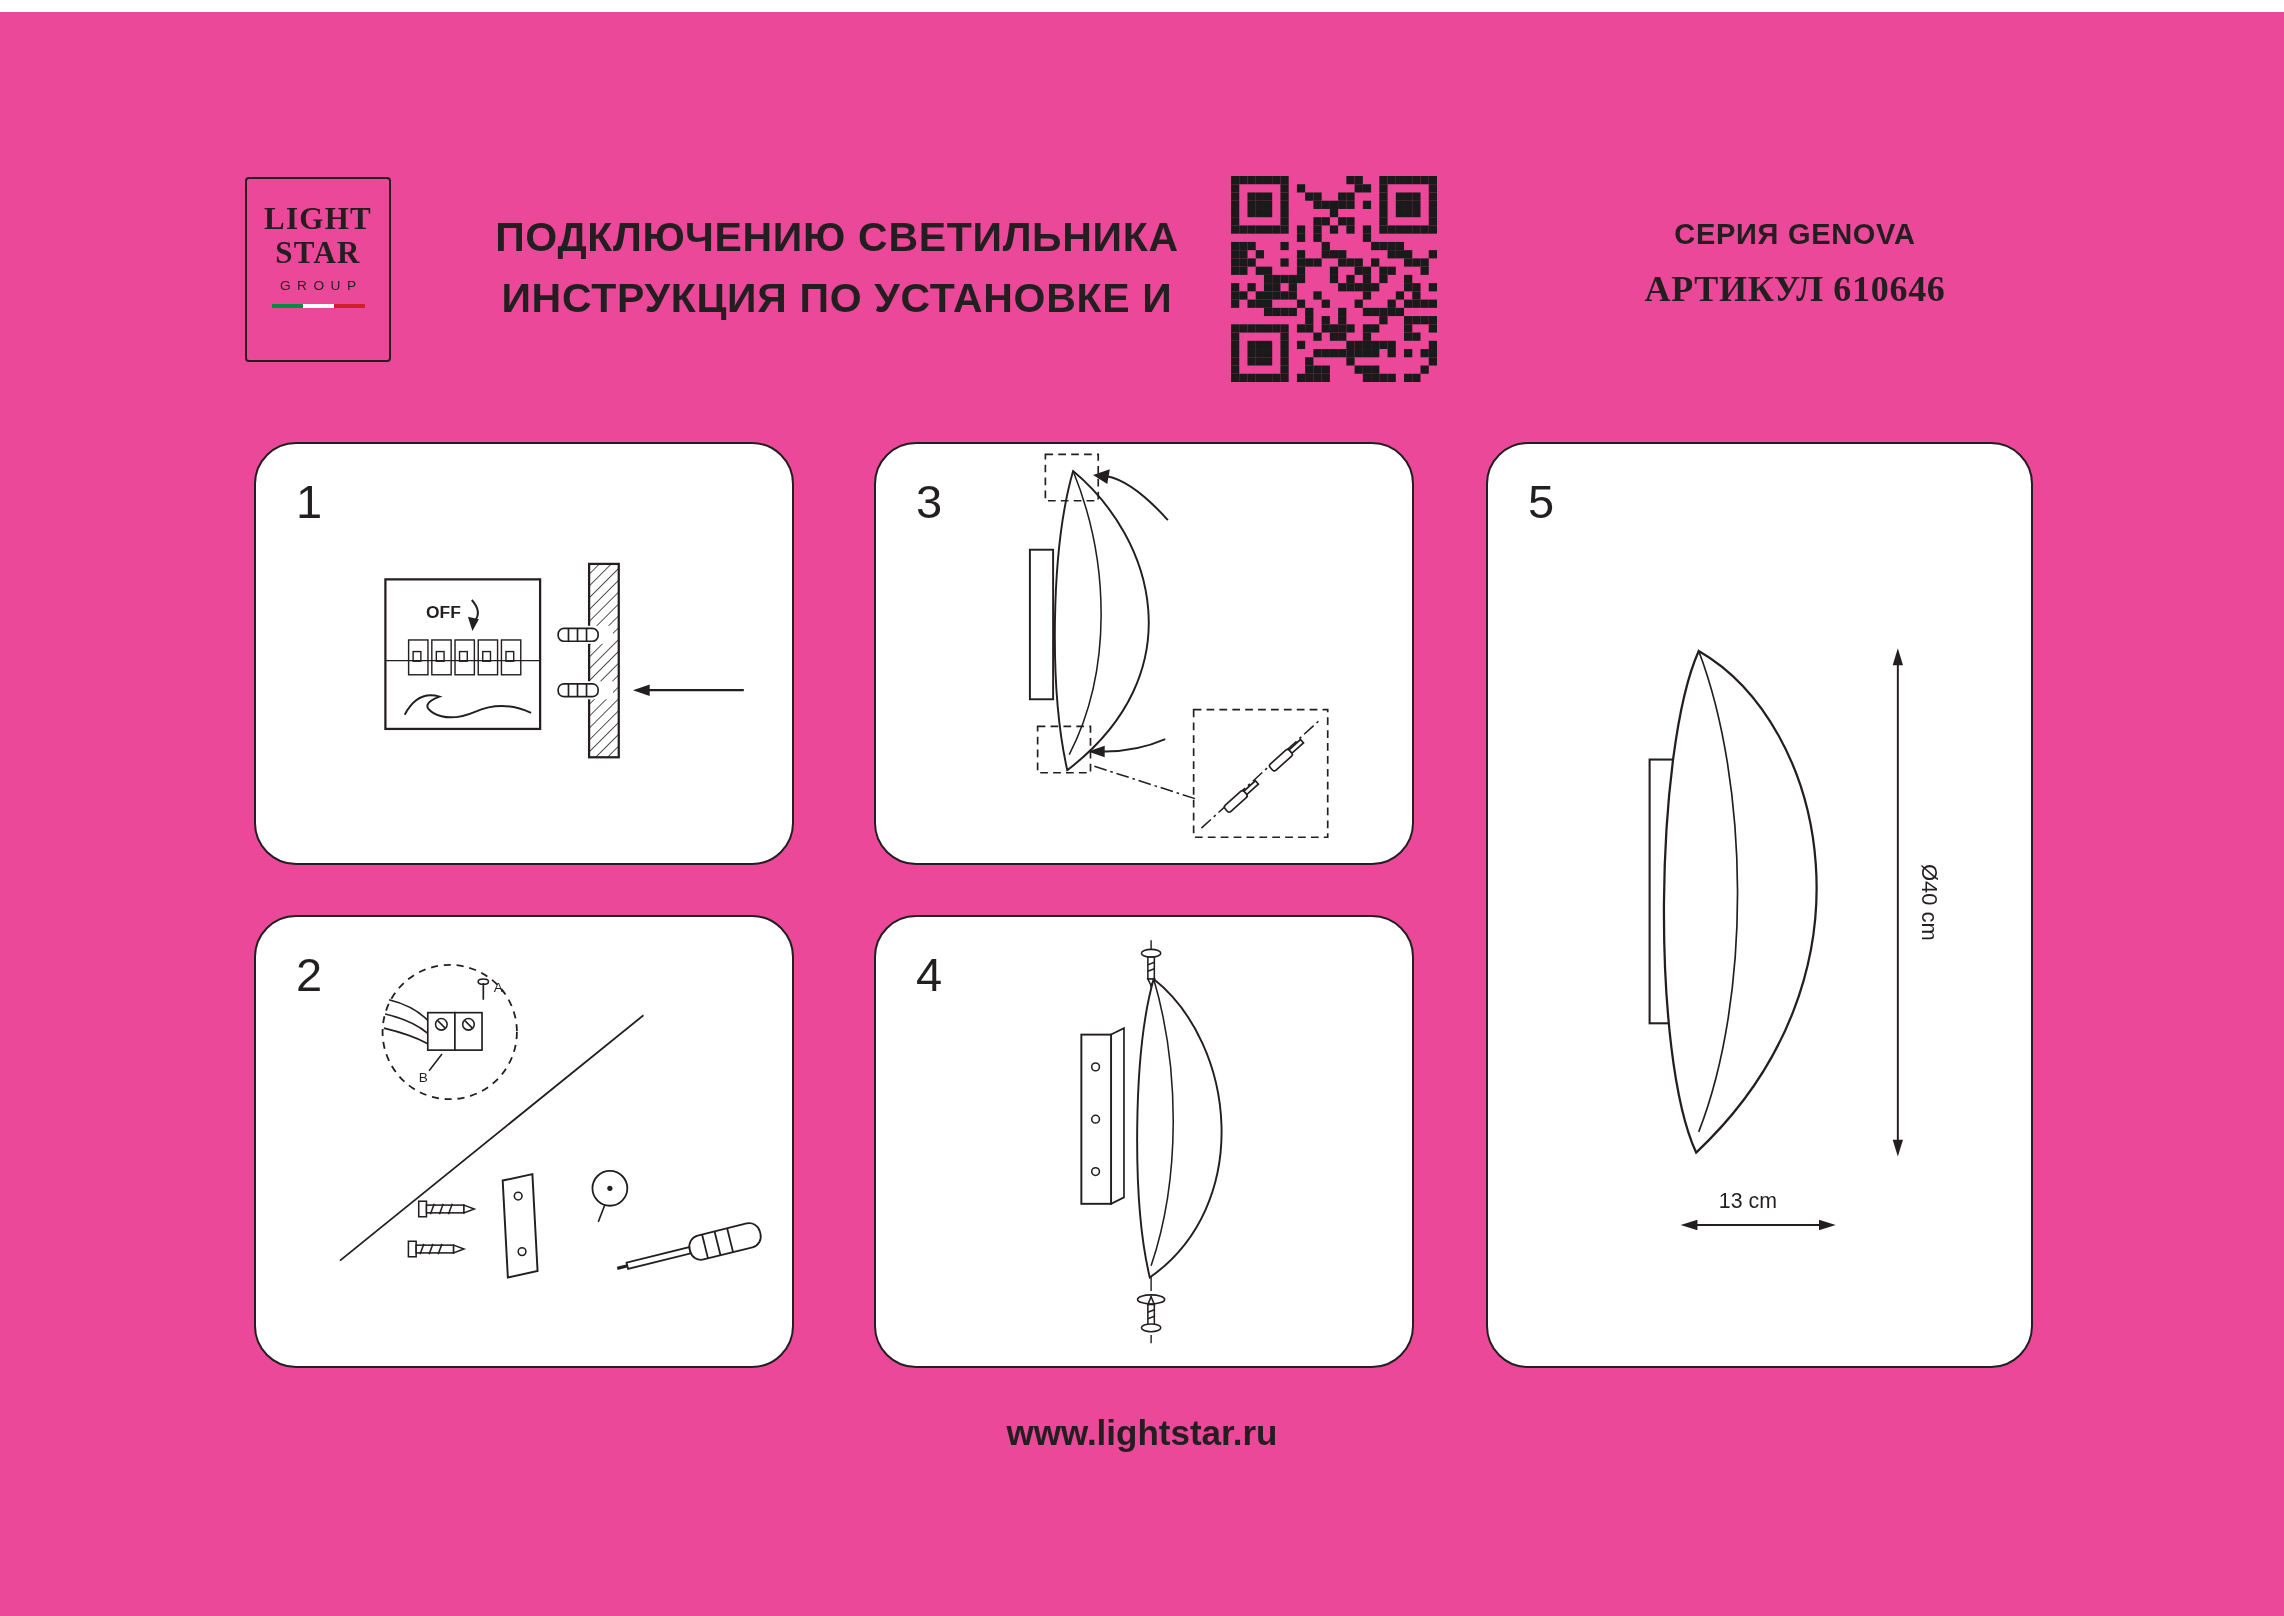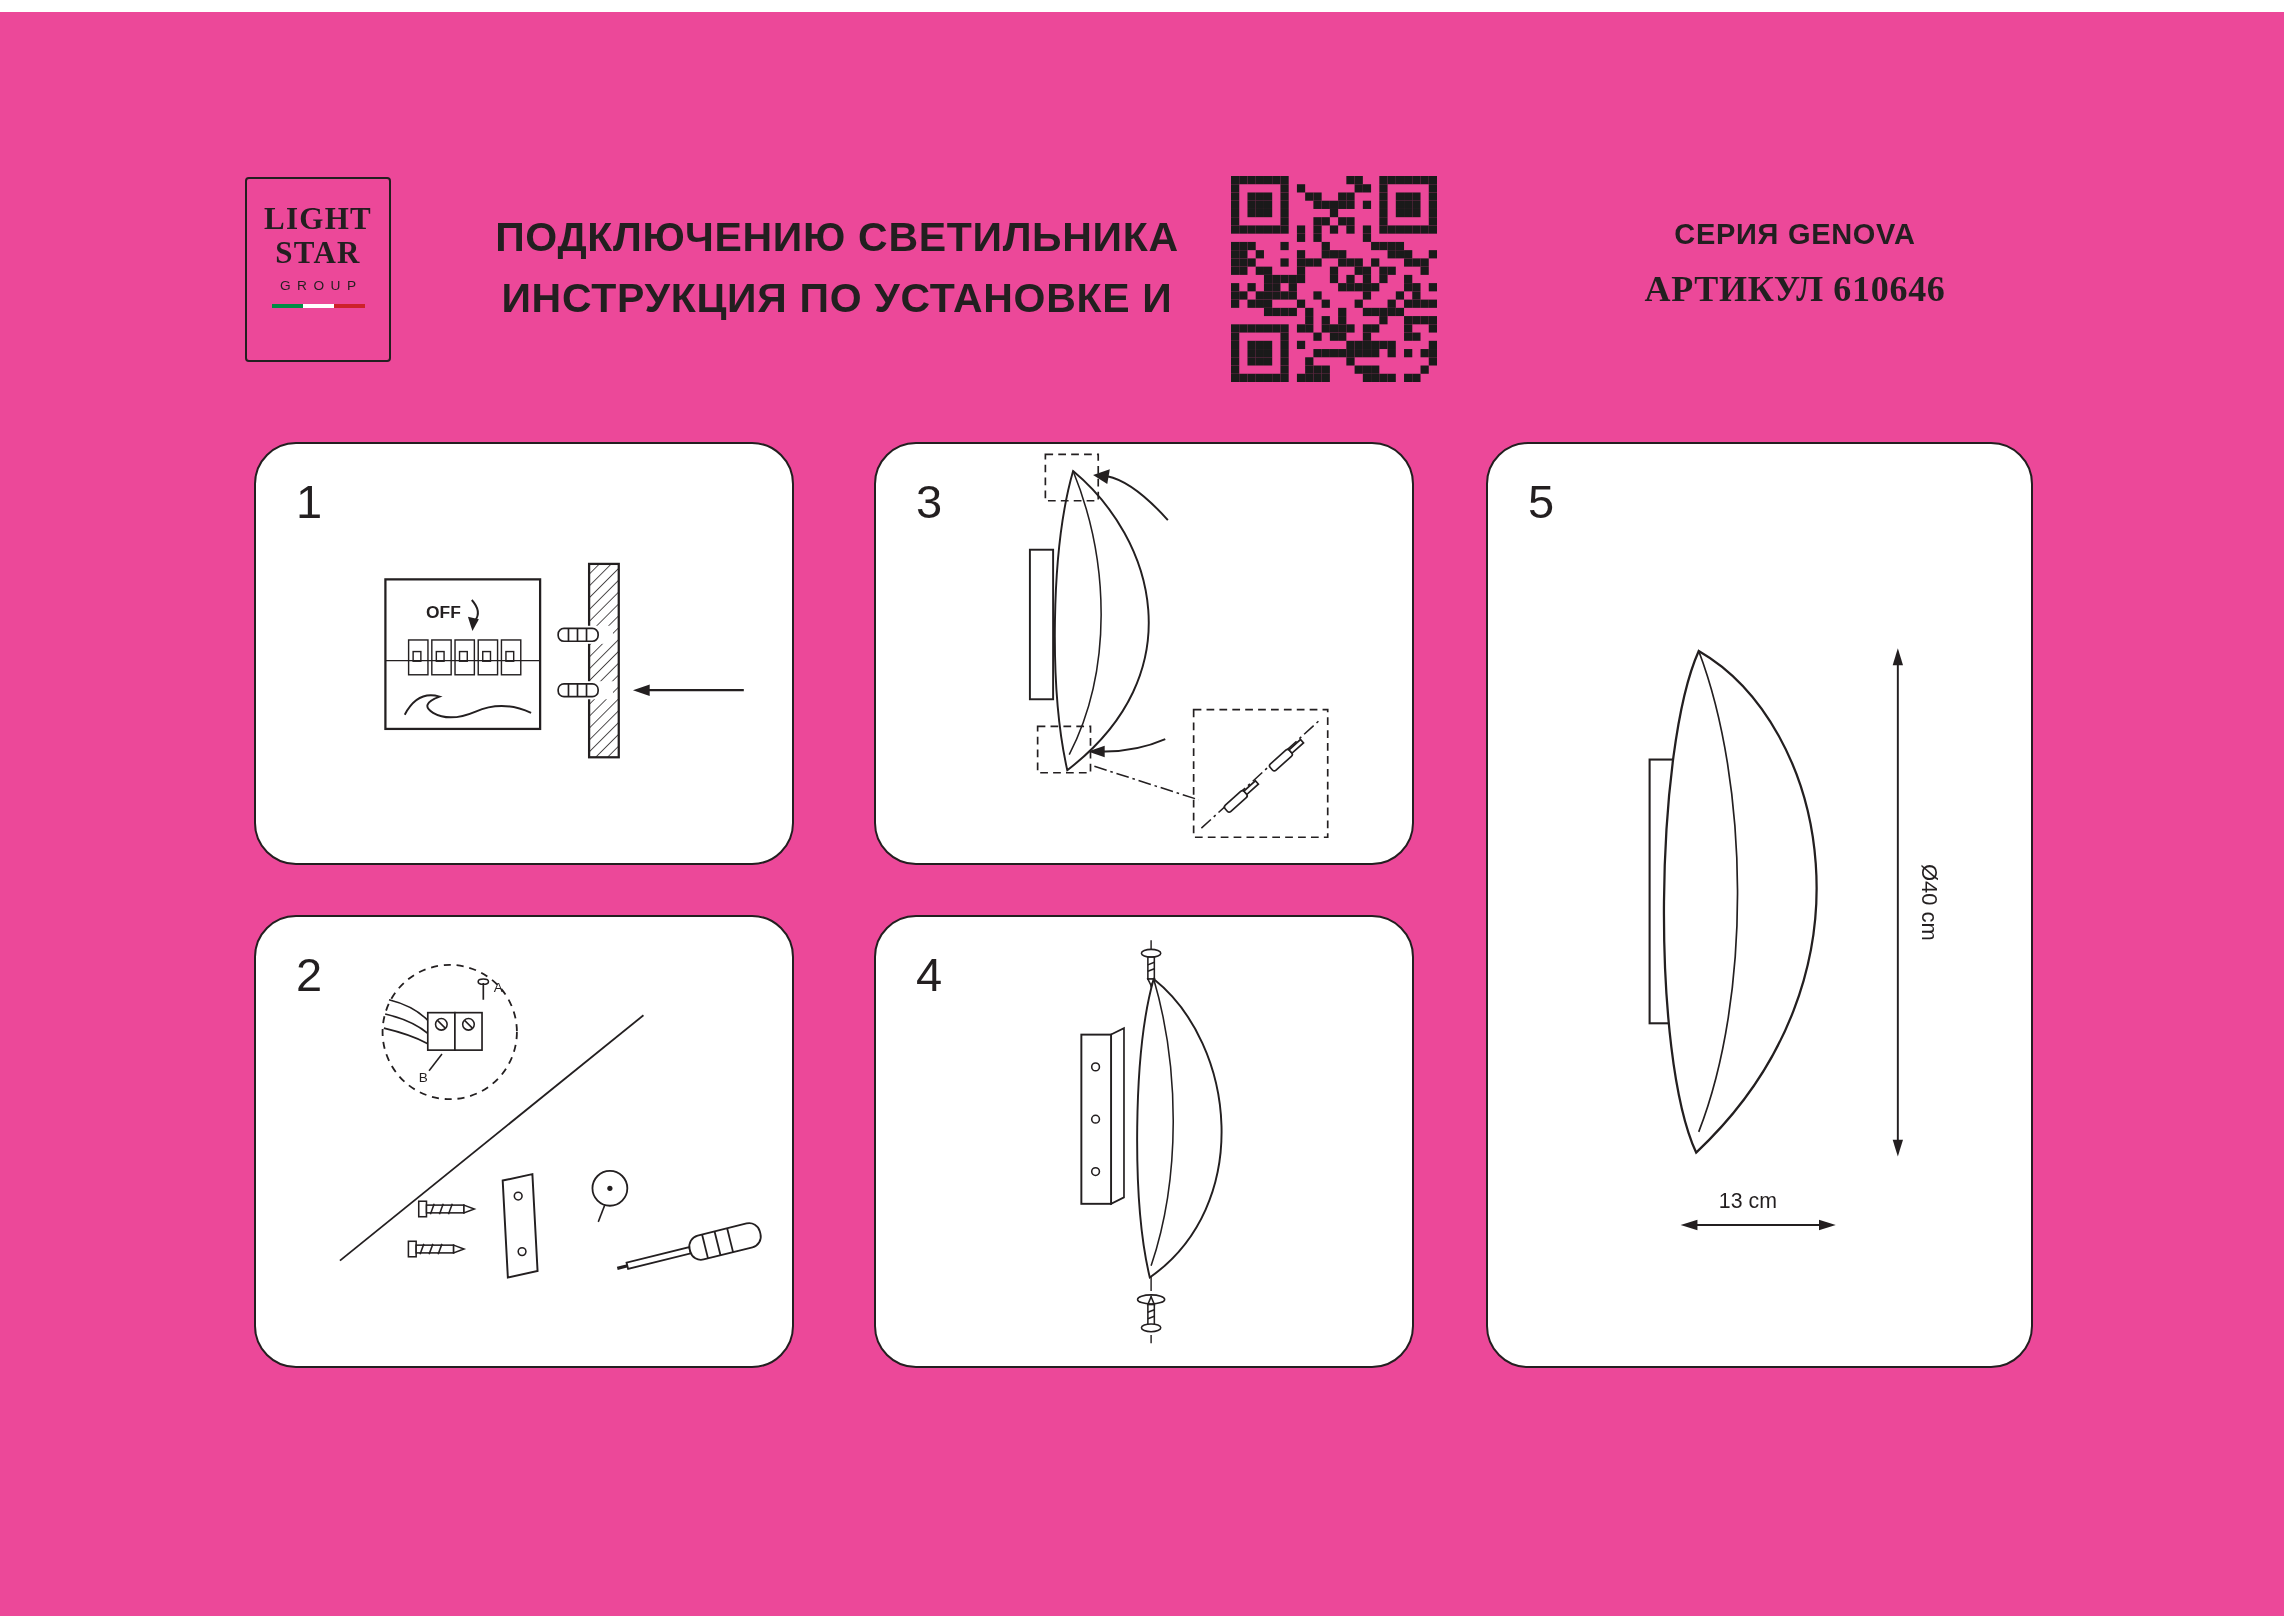"www.lightstar.ru" div.abs { html: none -> <div>www.lightstar.ru</div> }
